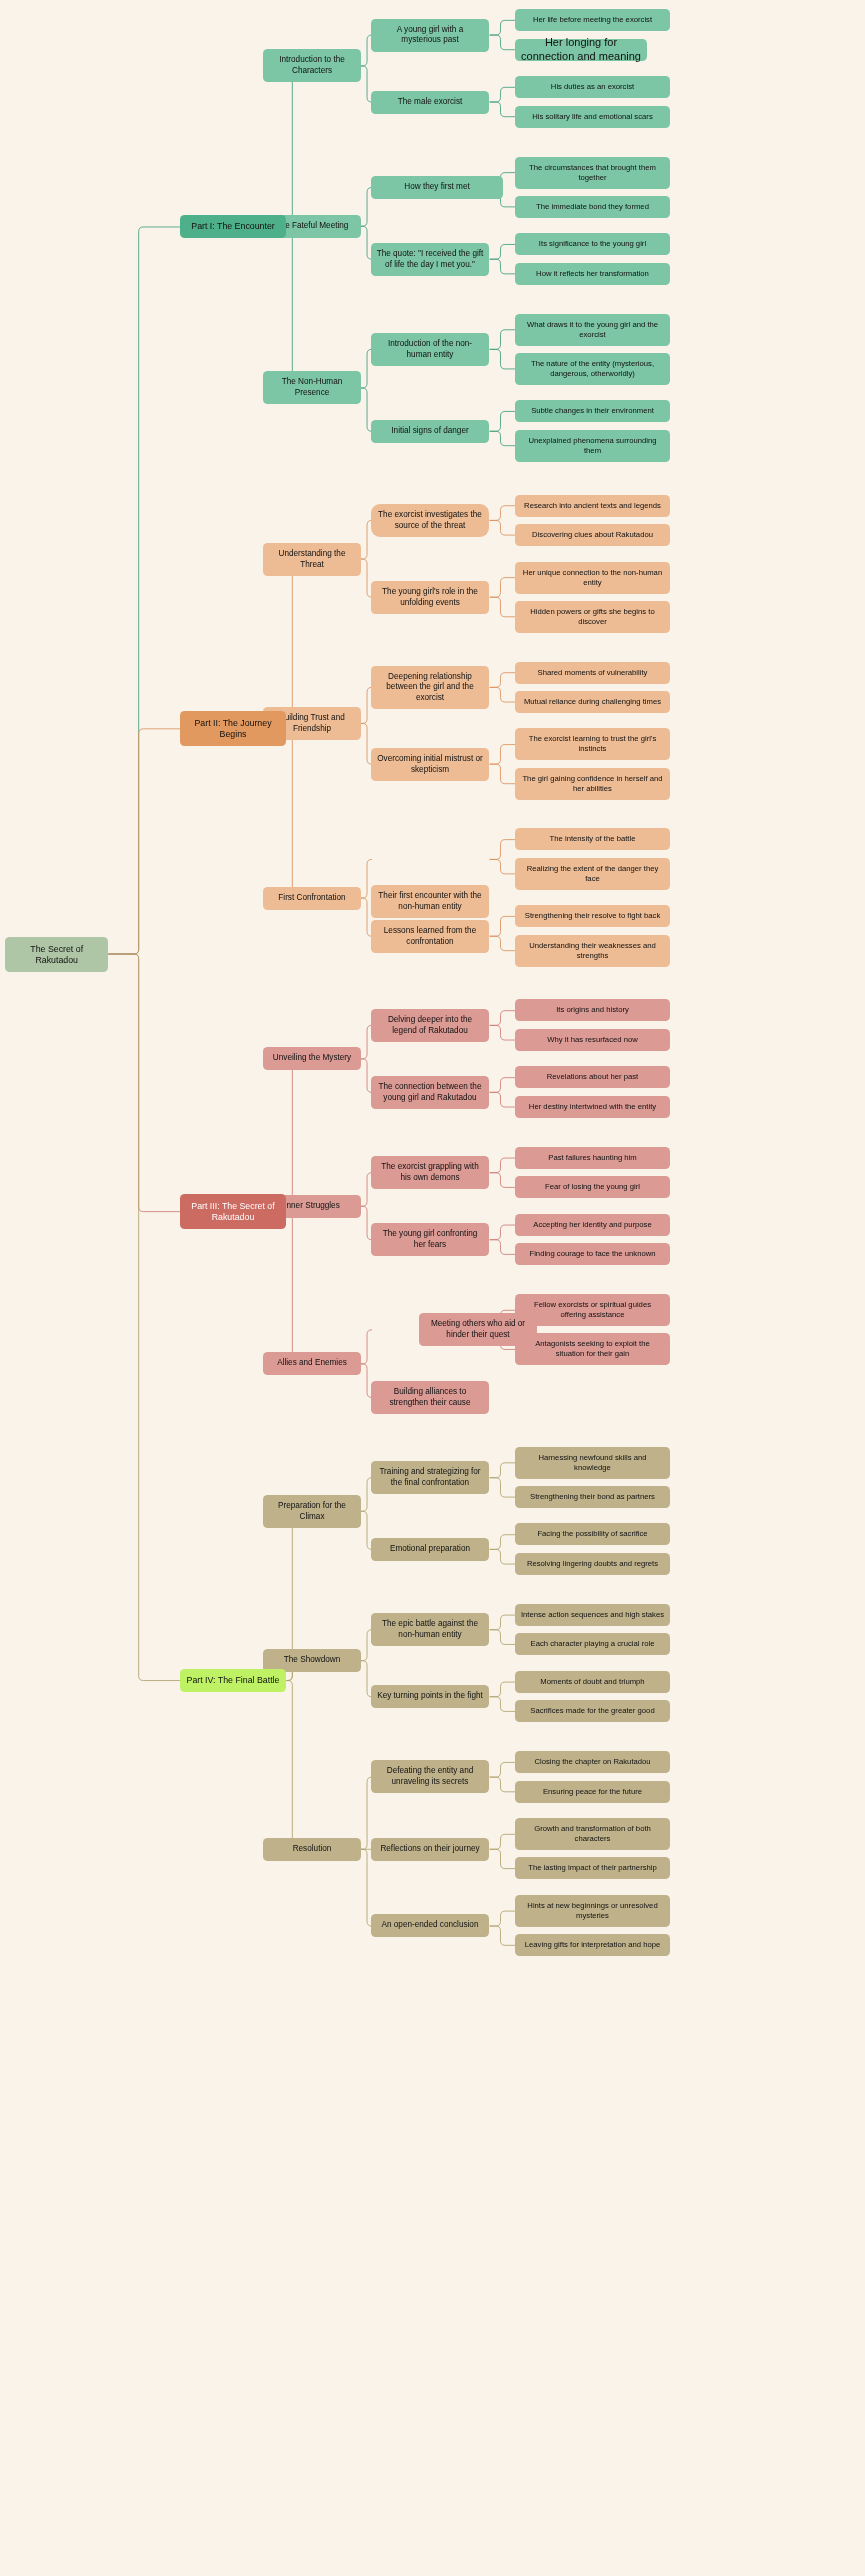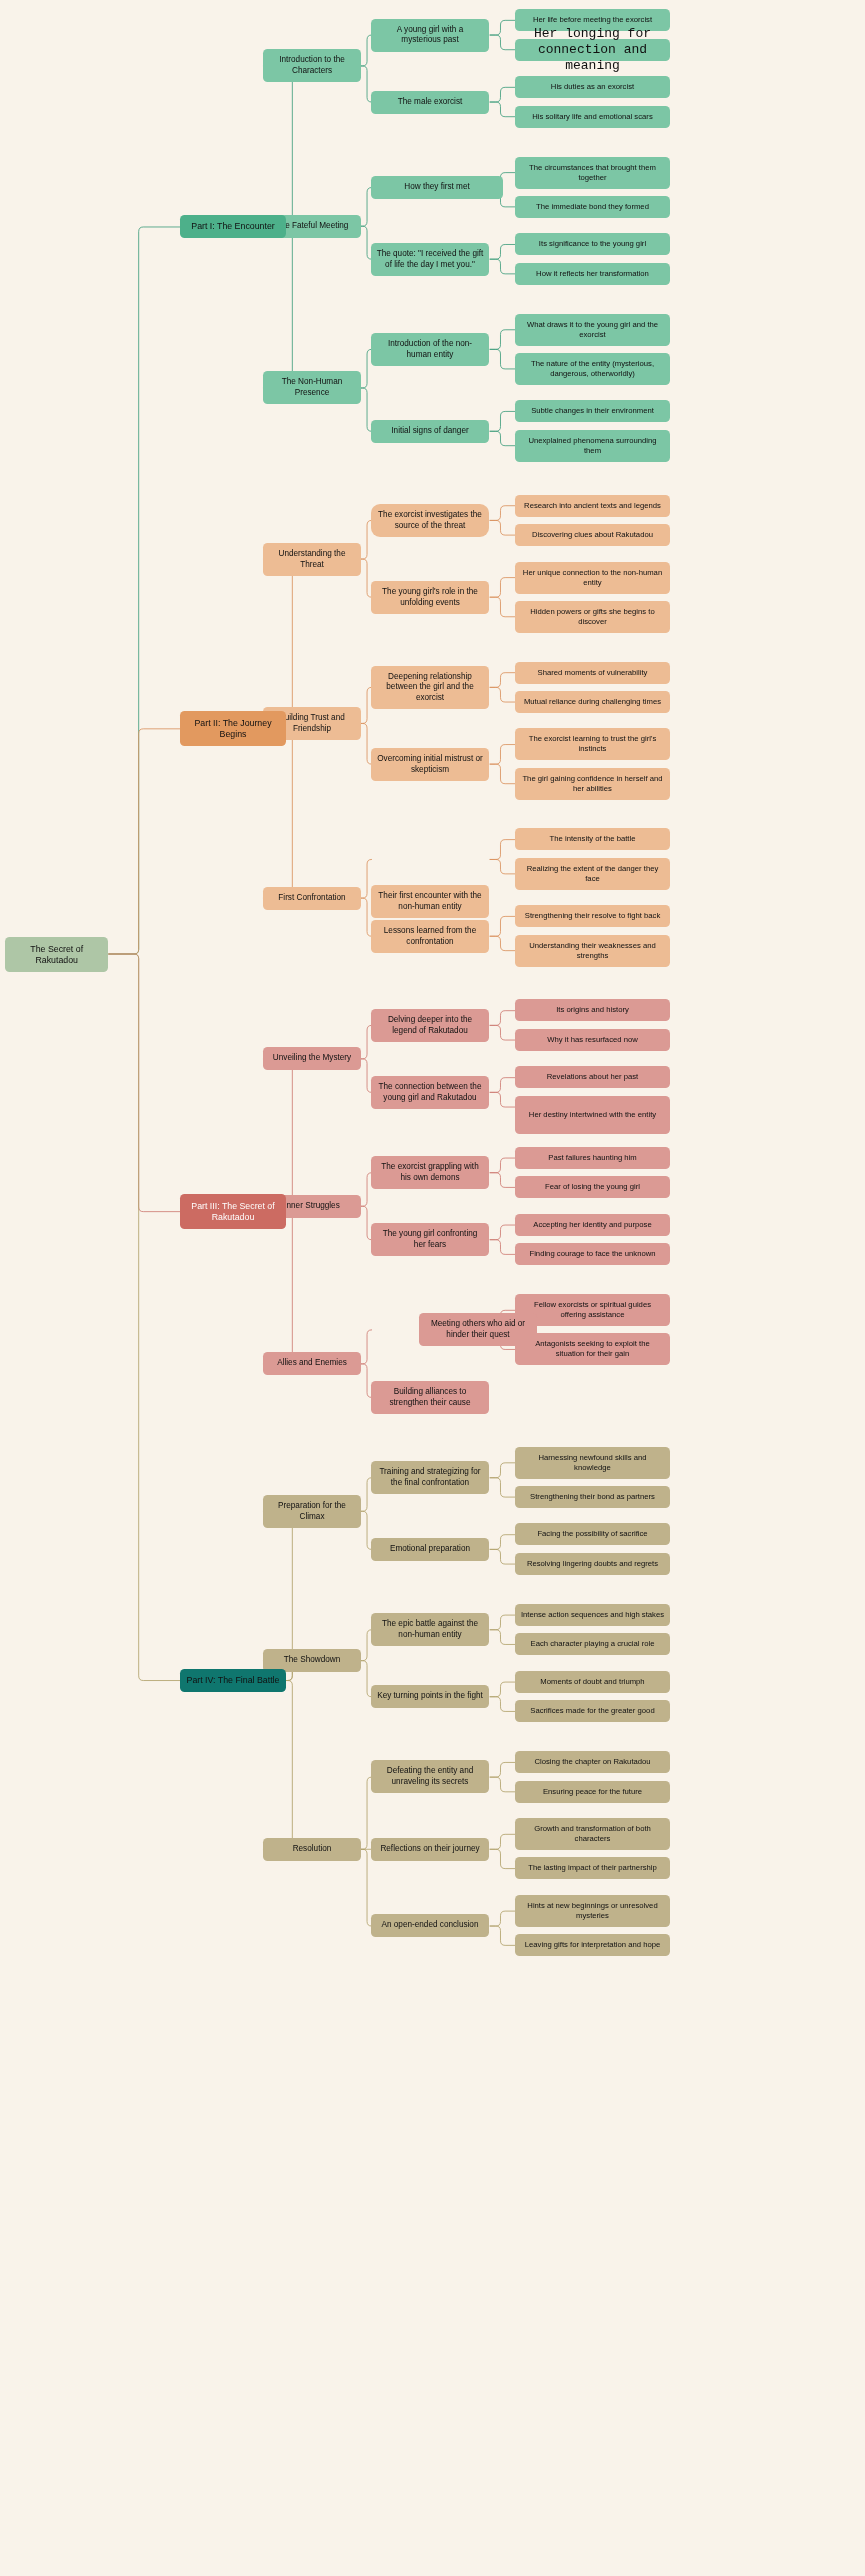"Her longing for connection and" div.node { font-family: Liberation Mono, monospace -> none; font-size: 13px -> 11px; width: 155px -> 132px }
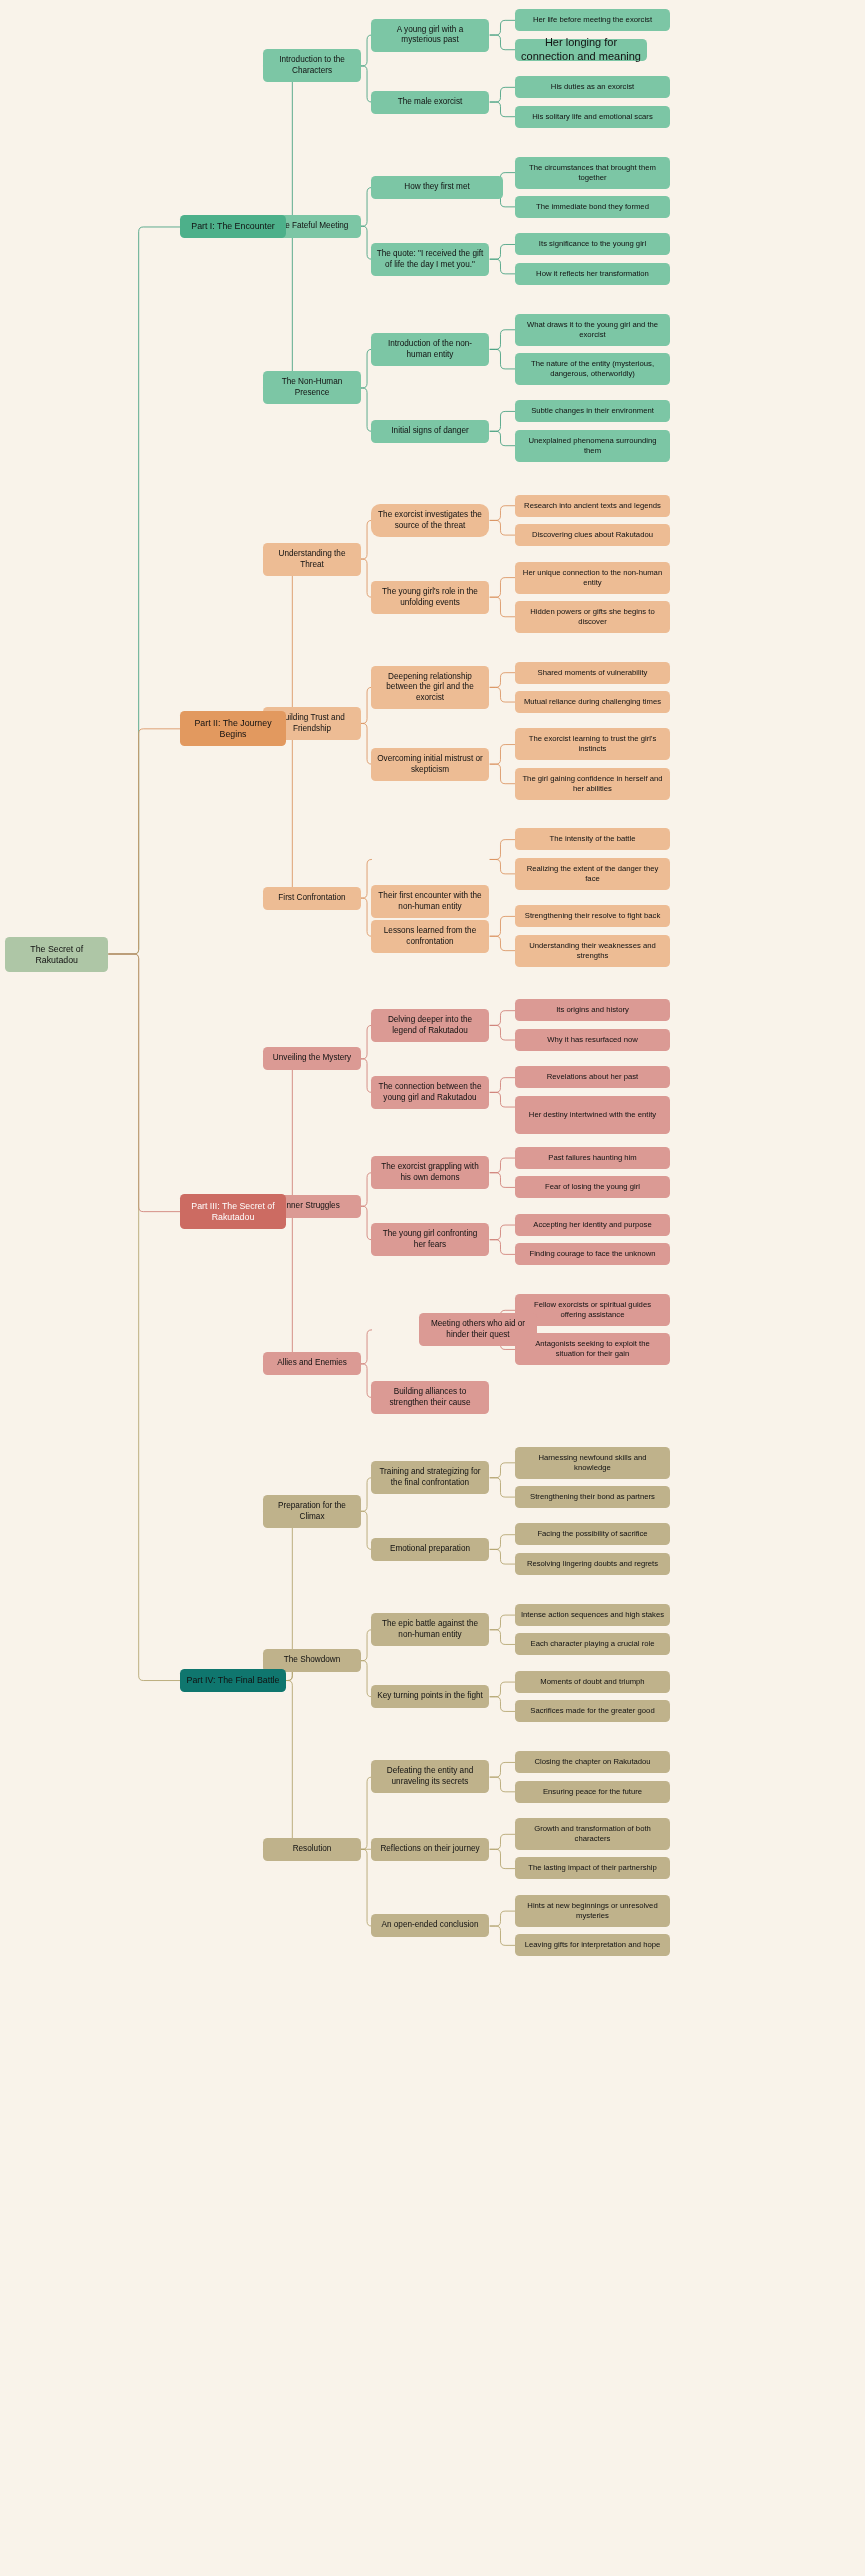"Her destiny intertwined with the" div.node { height: 38px -> 22px }
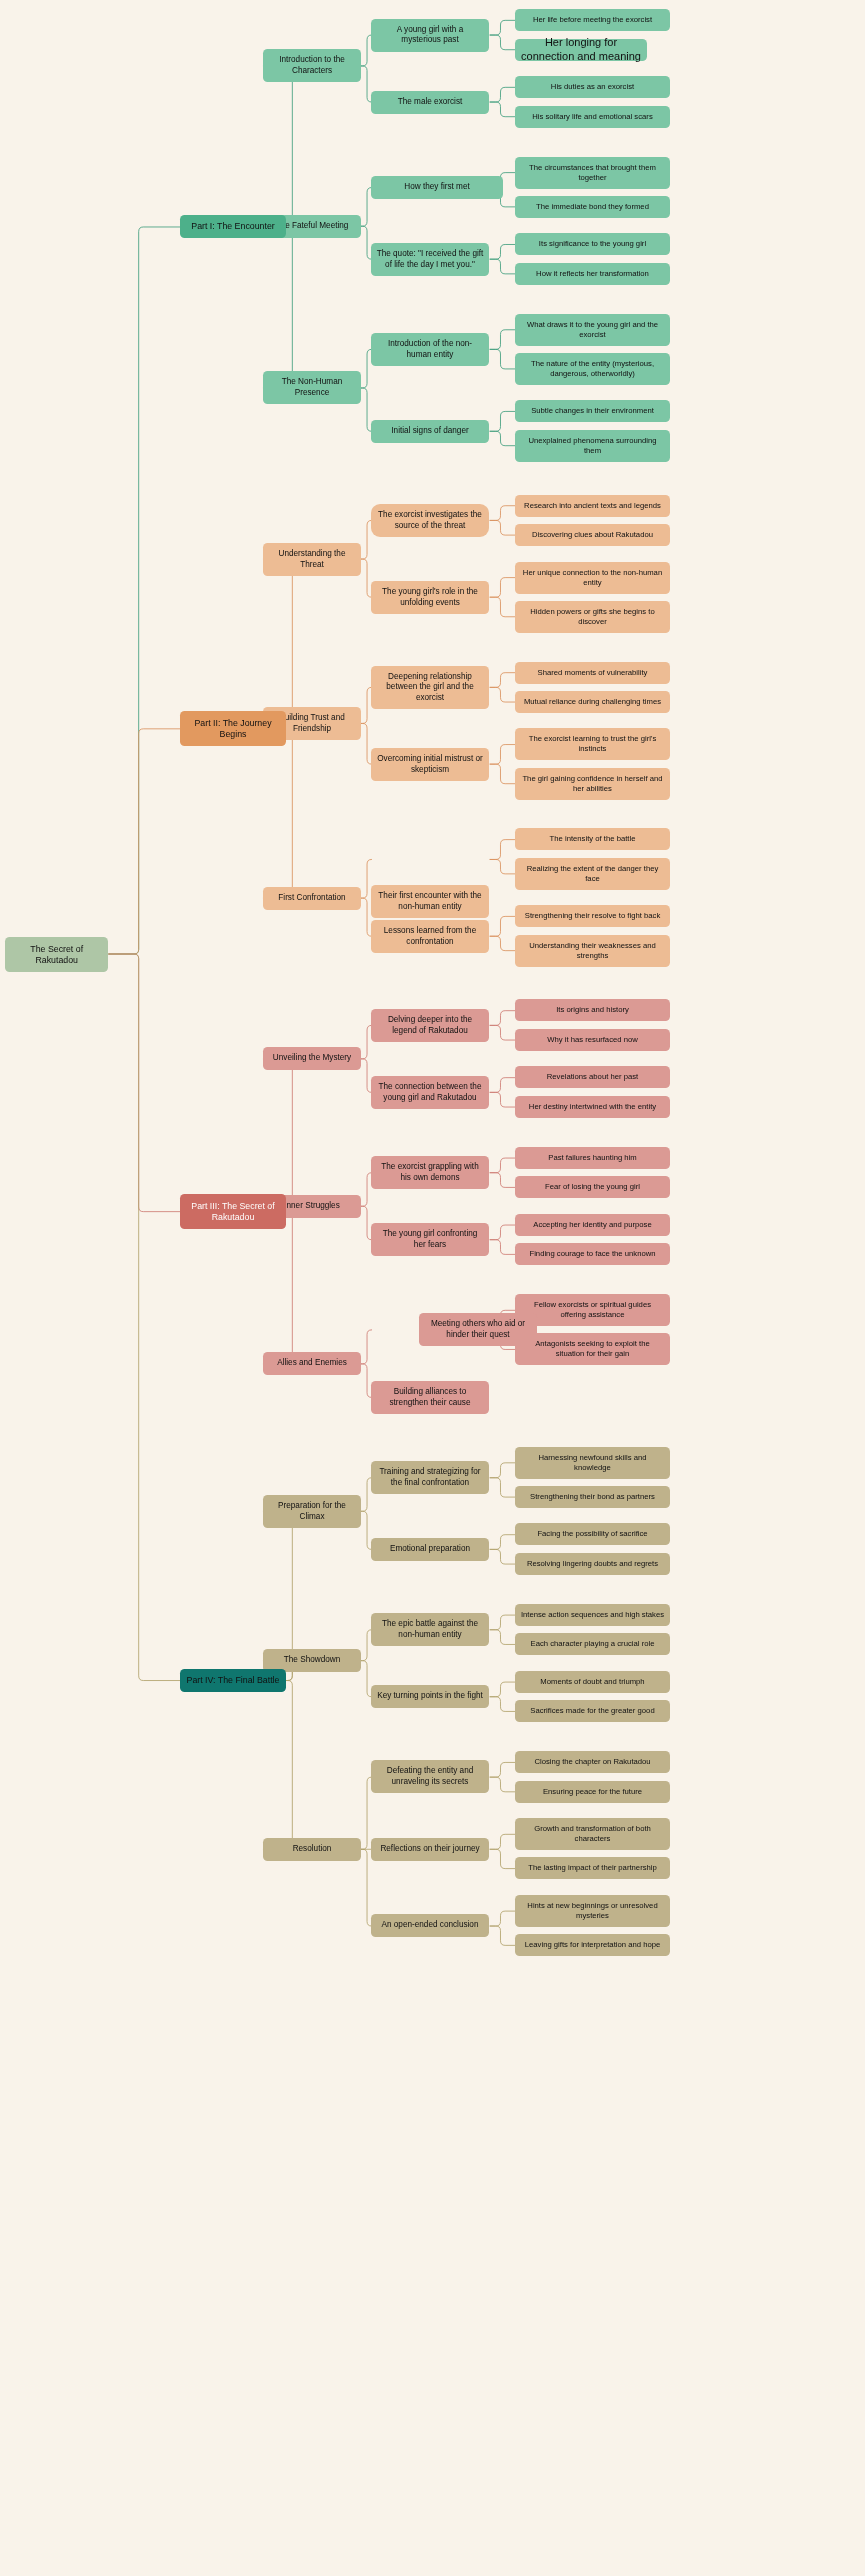"Part IV: The Final Battle" .lv1-gold { background: #0f766e -> #bef264 }
